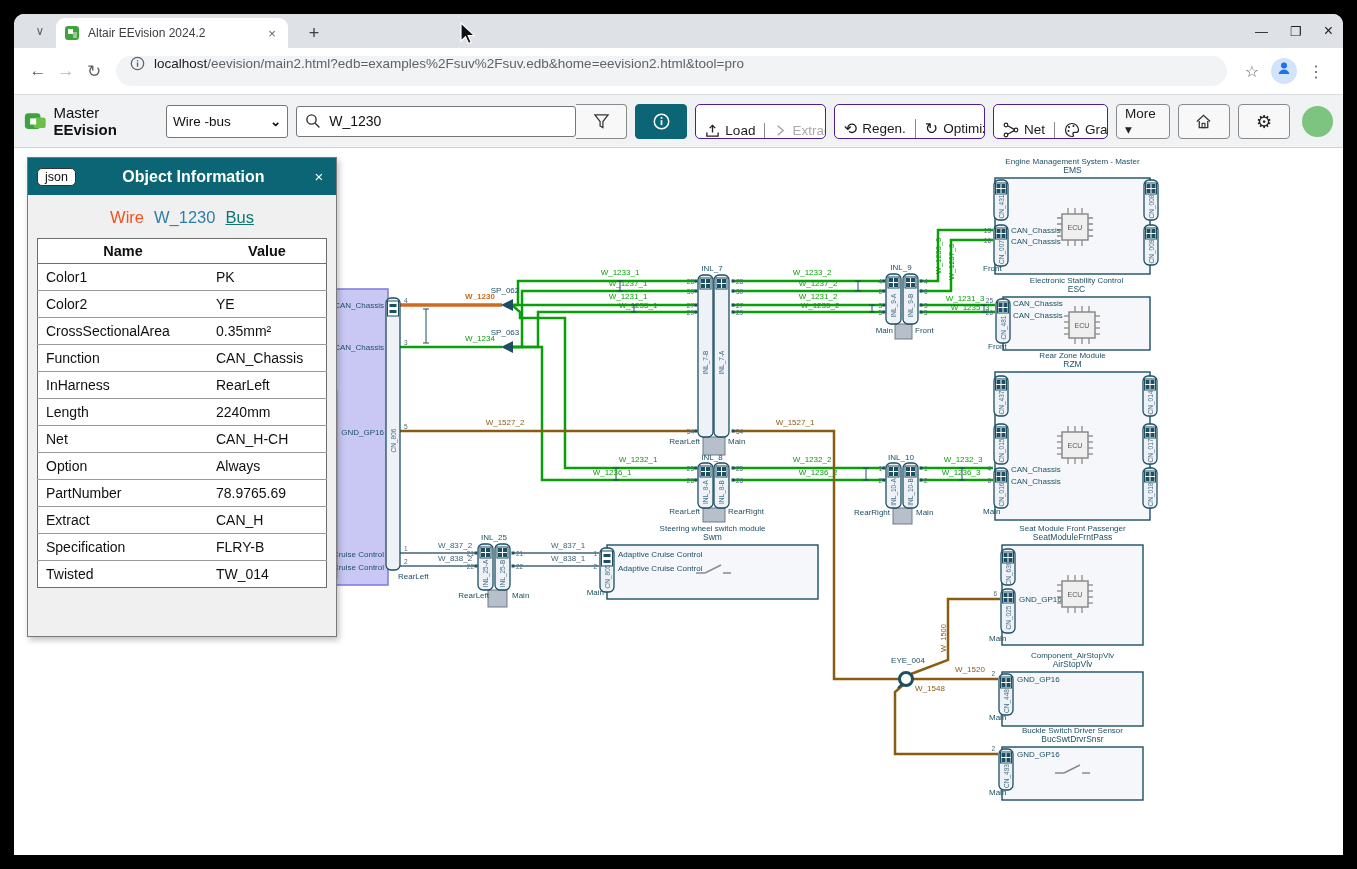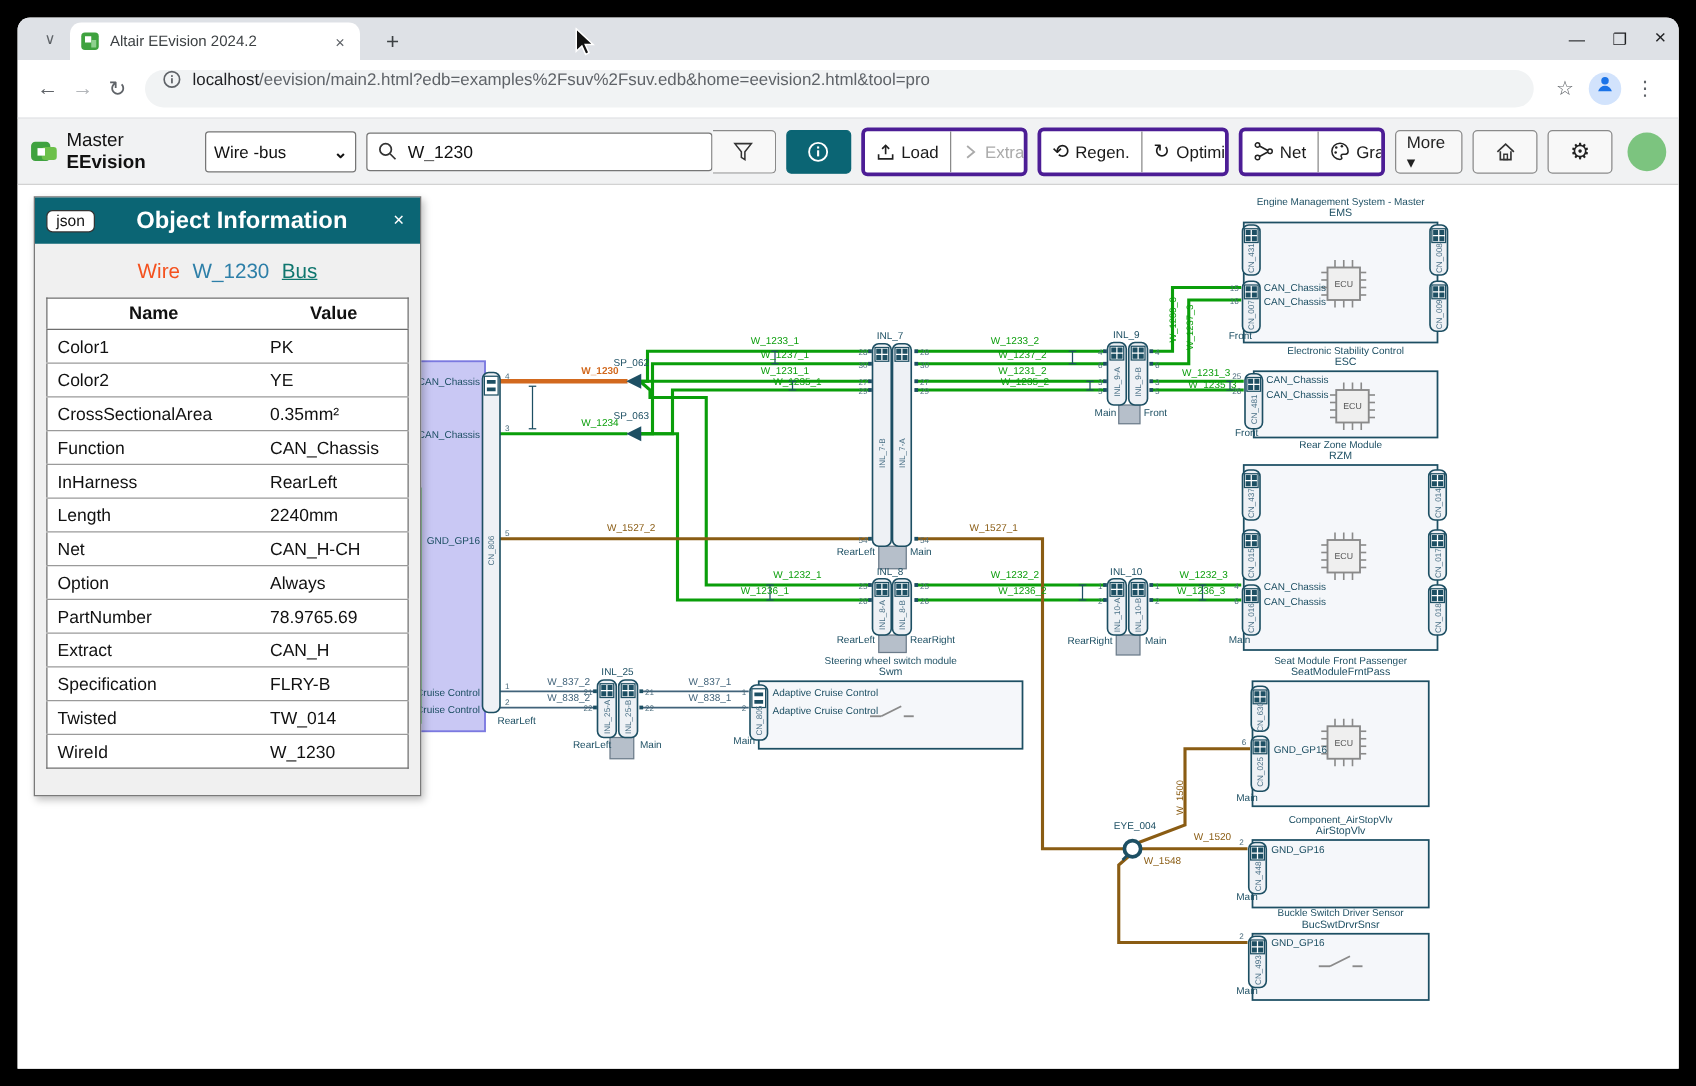"Load" .btn-group { align-items: none -> flex-end; border: 3px solid #4c1d95 -> 1px solid #4c1d95 }
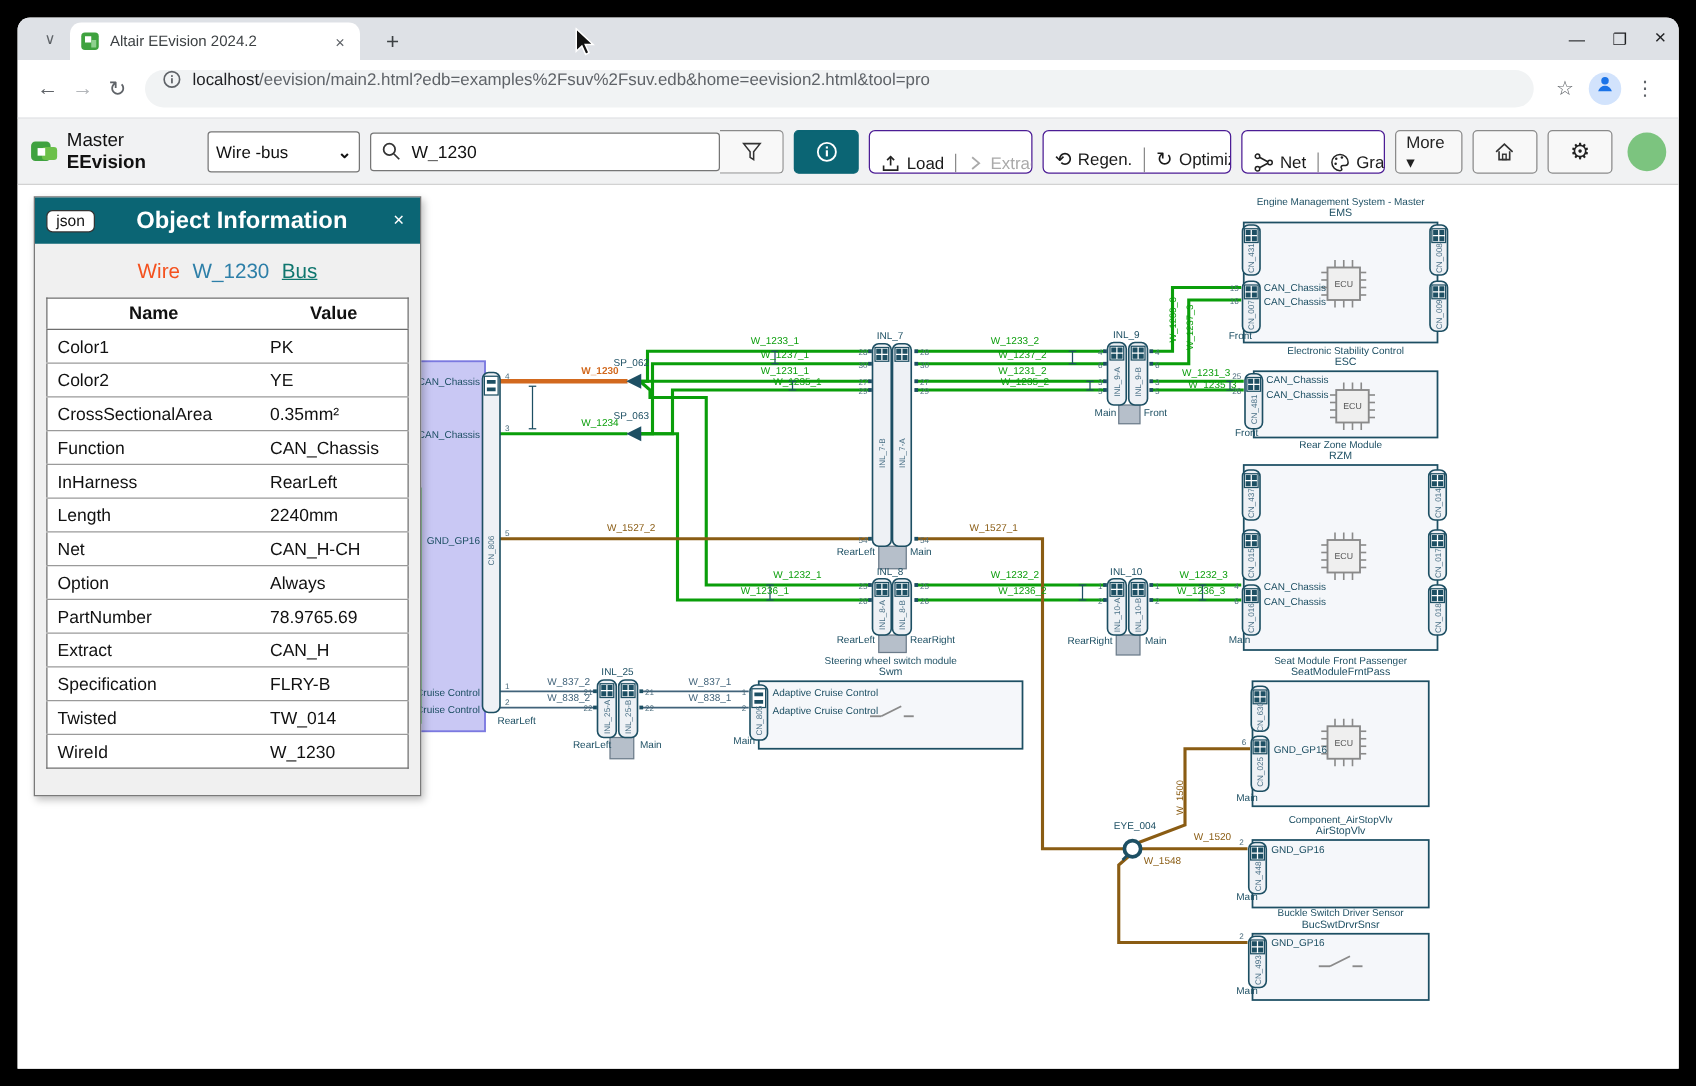"Object Information" .panel-title { font-size: 19px -> 16px }
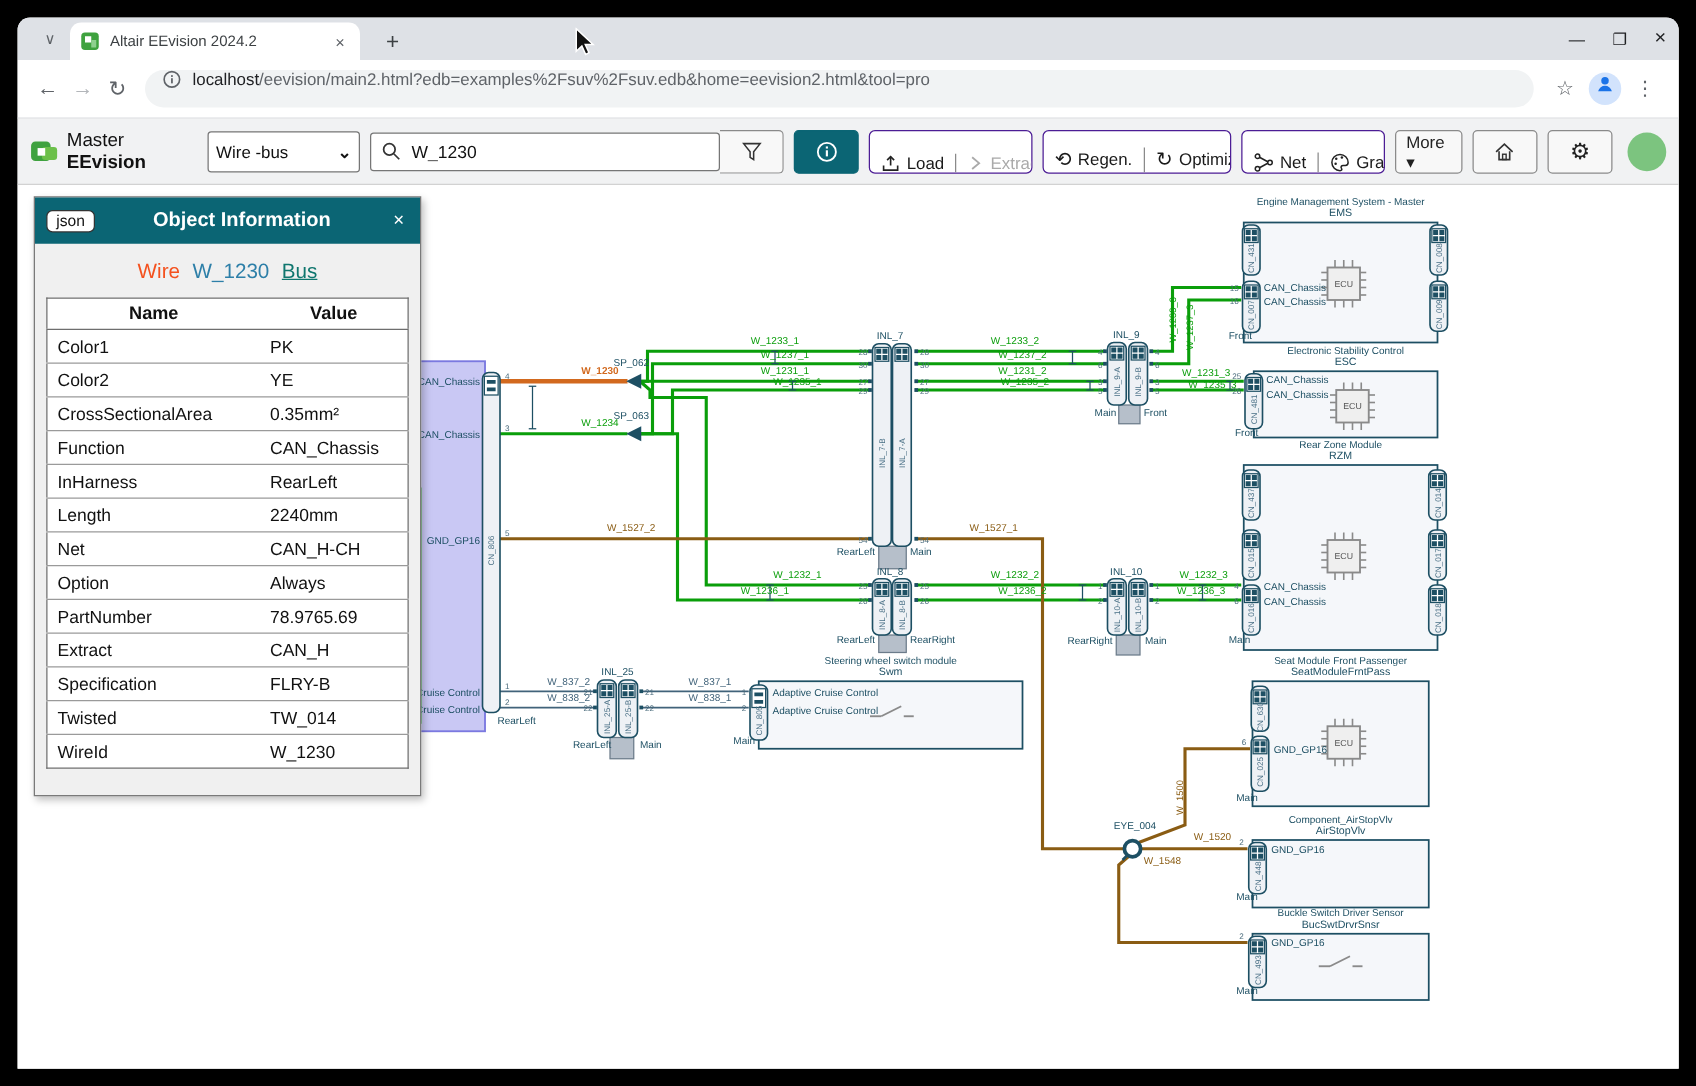"WireId" tr { html: <tr> <td>WireId</td> <td>W_1230</td> </tr> -> none }
